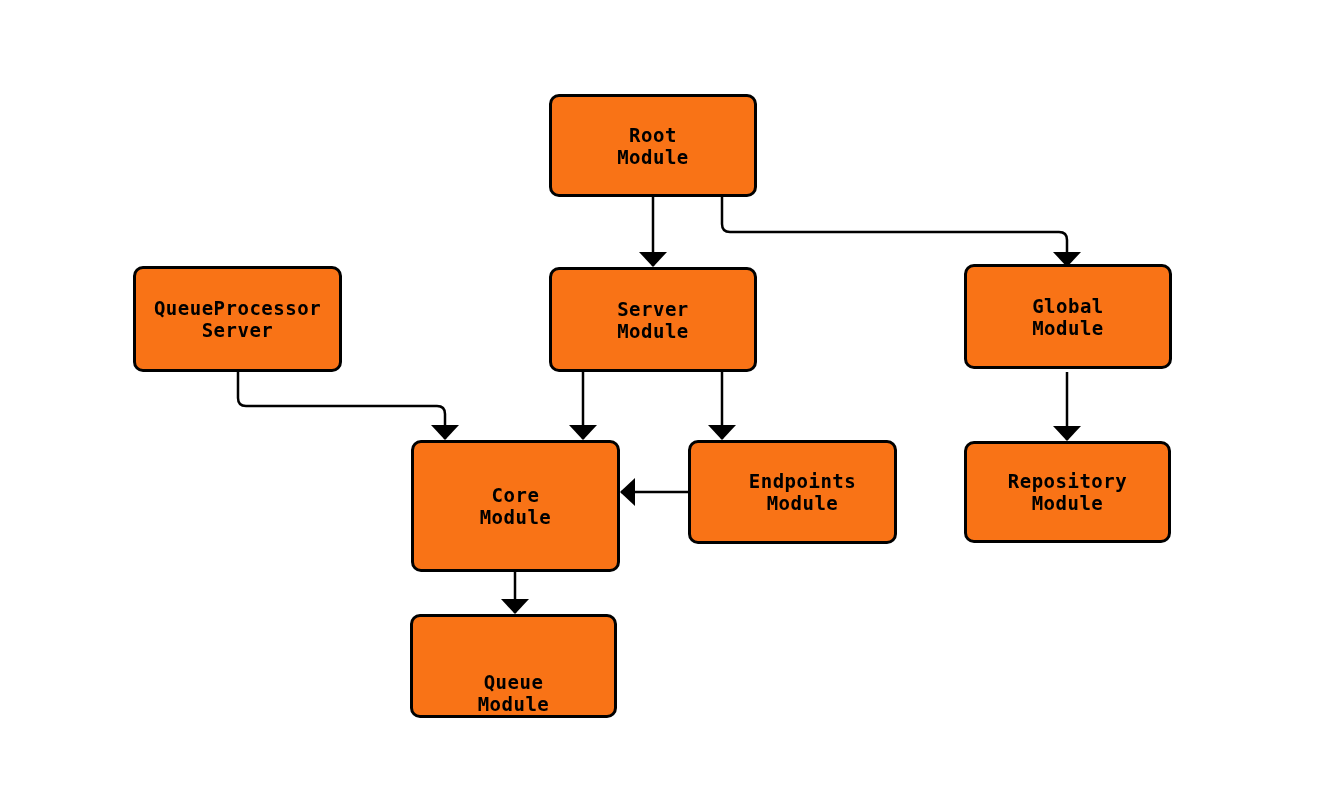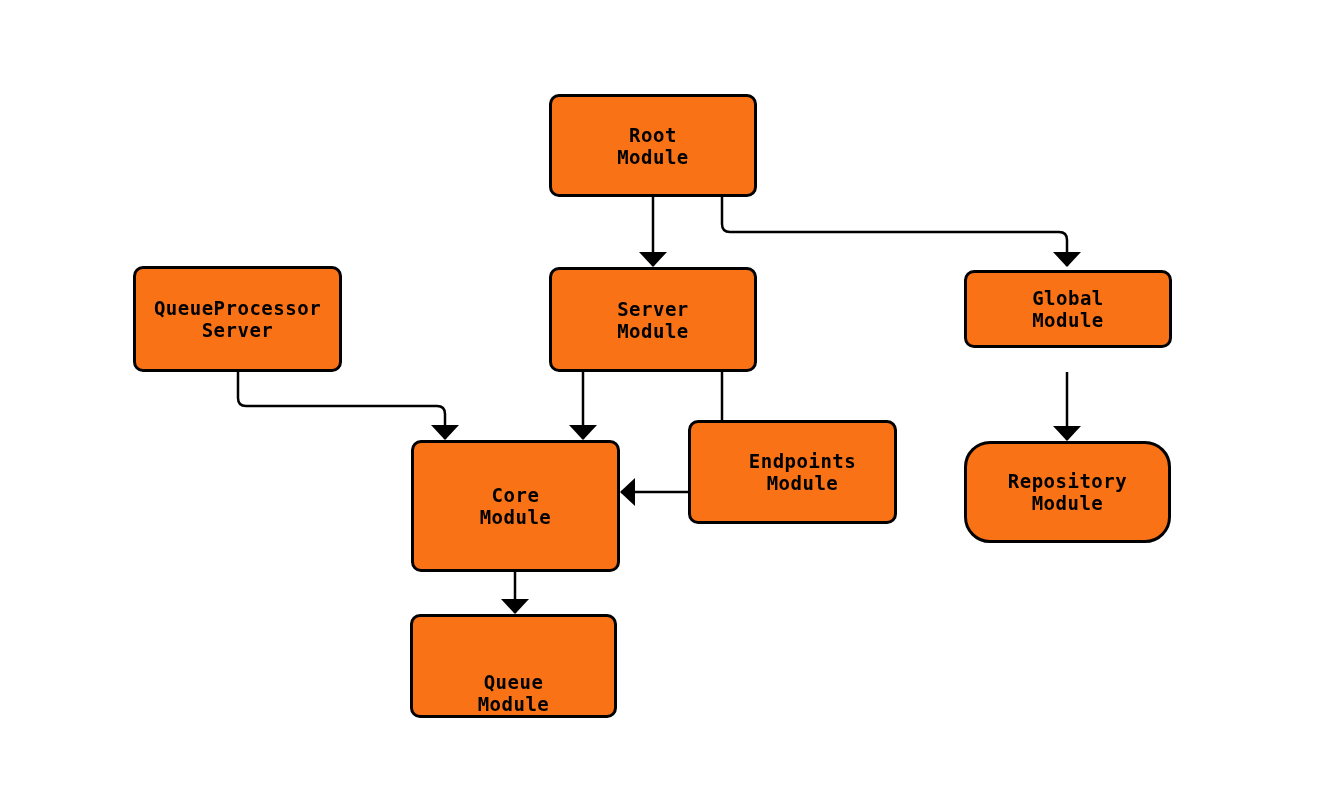"Global" div.node { height: 78px -> 105px; top: 270px -> 264px }
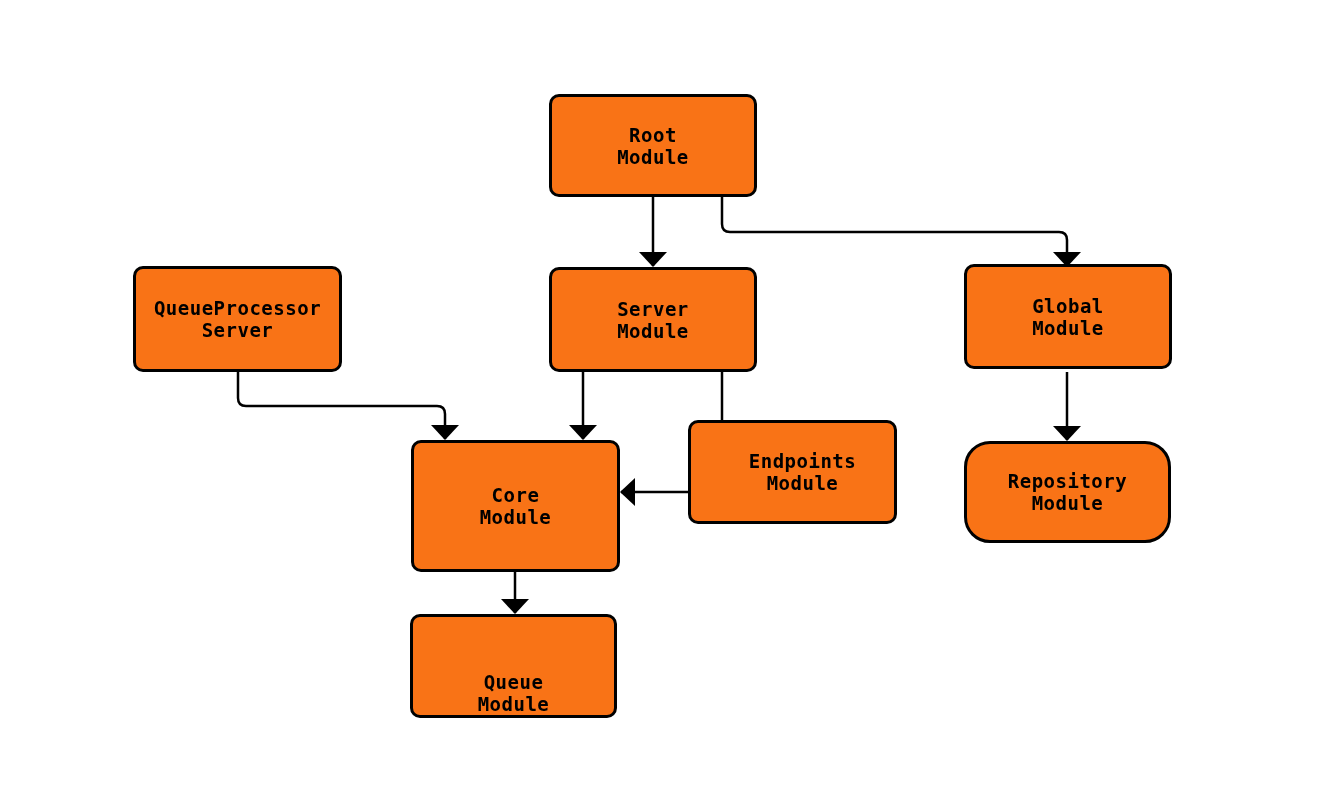"Endpoints" div.node { top: 420px -> 440px }
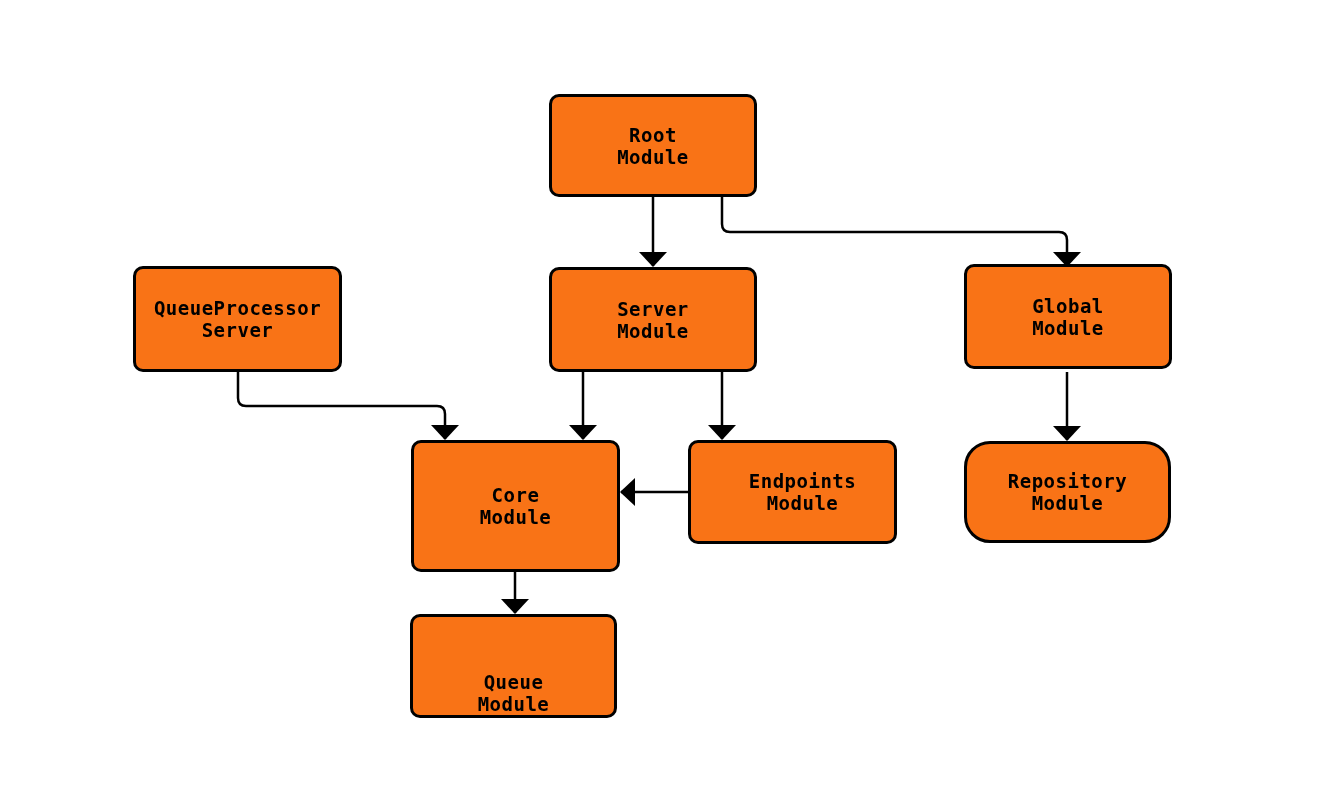"Repository" div.node { border-radius: 26px -> none }
